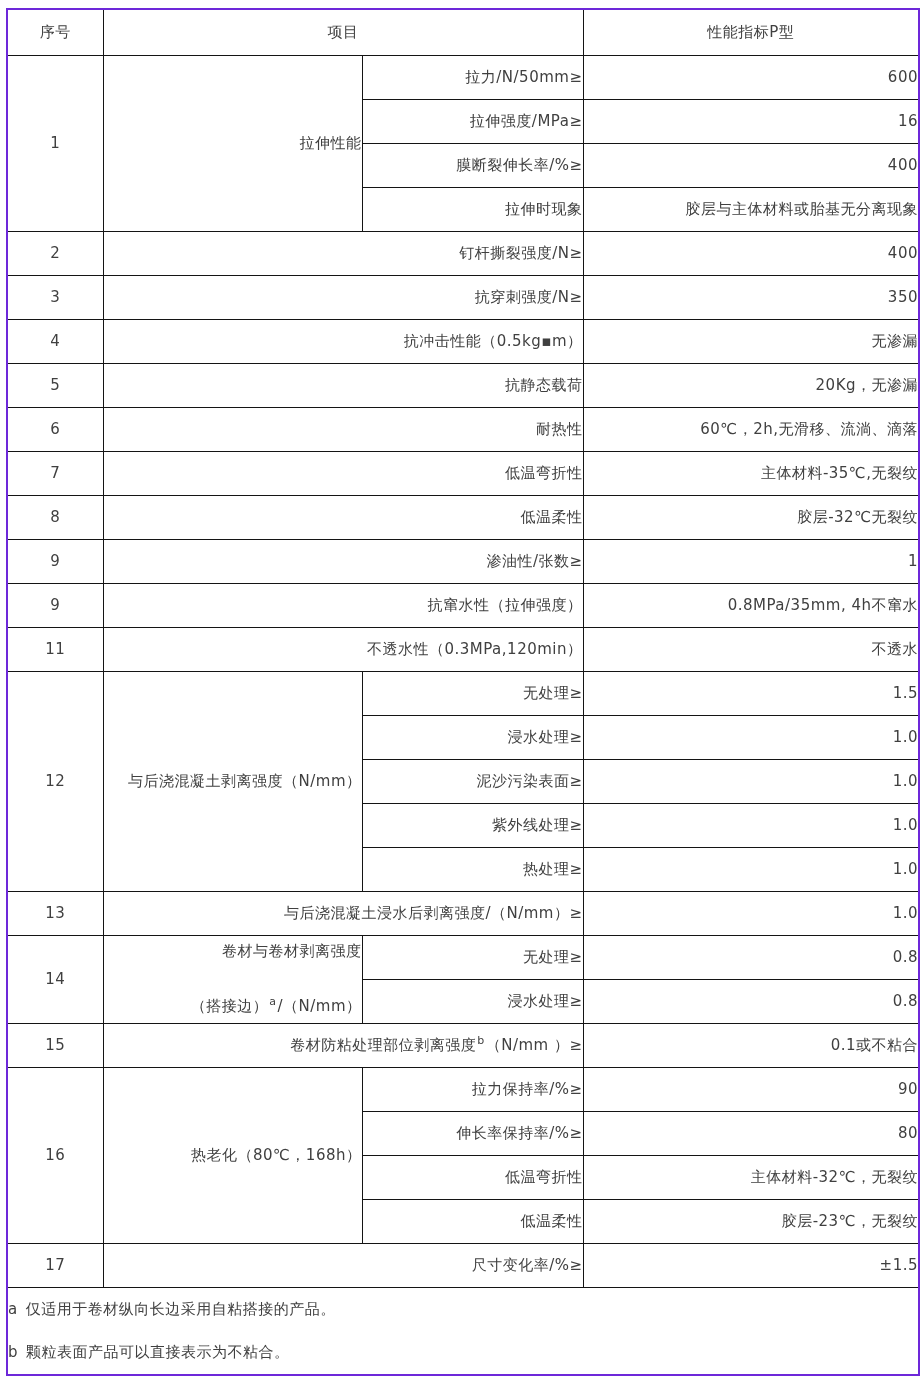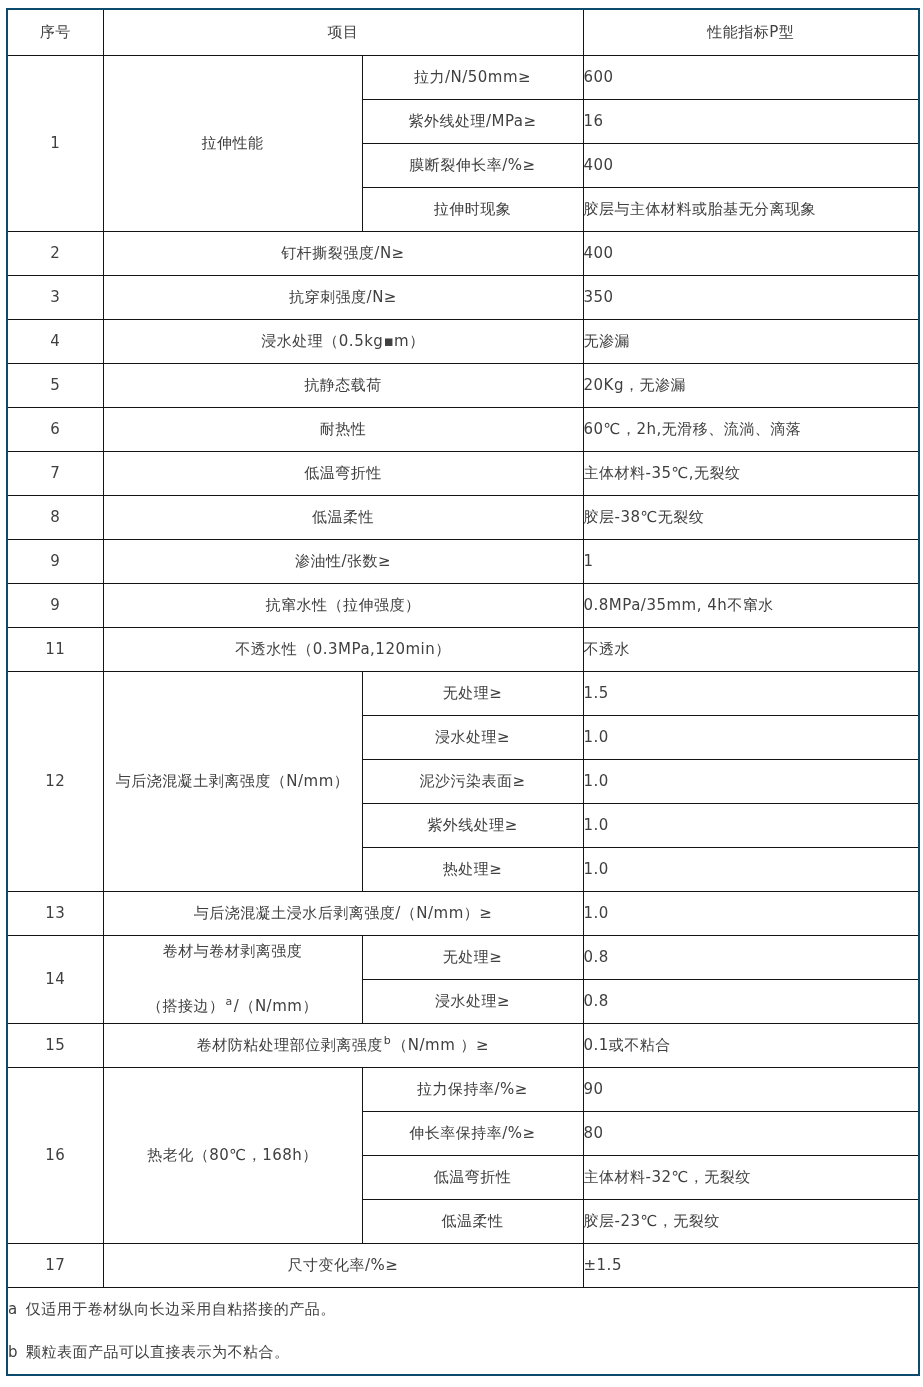"序号" table.spec { border: 2px solid #0c4a6e -> 2px solid #6d28d9 }
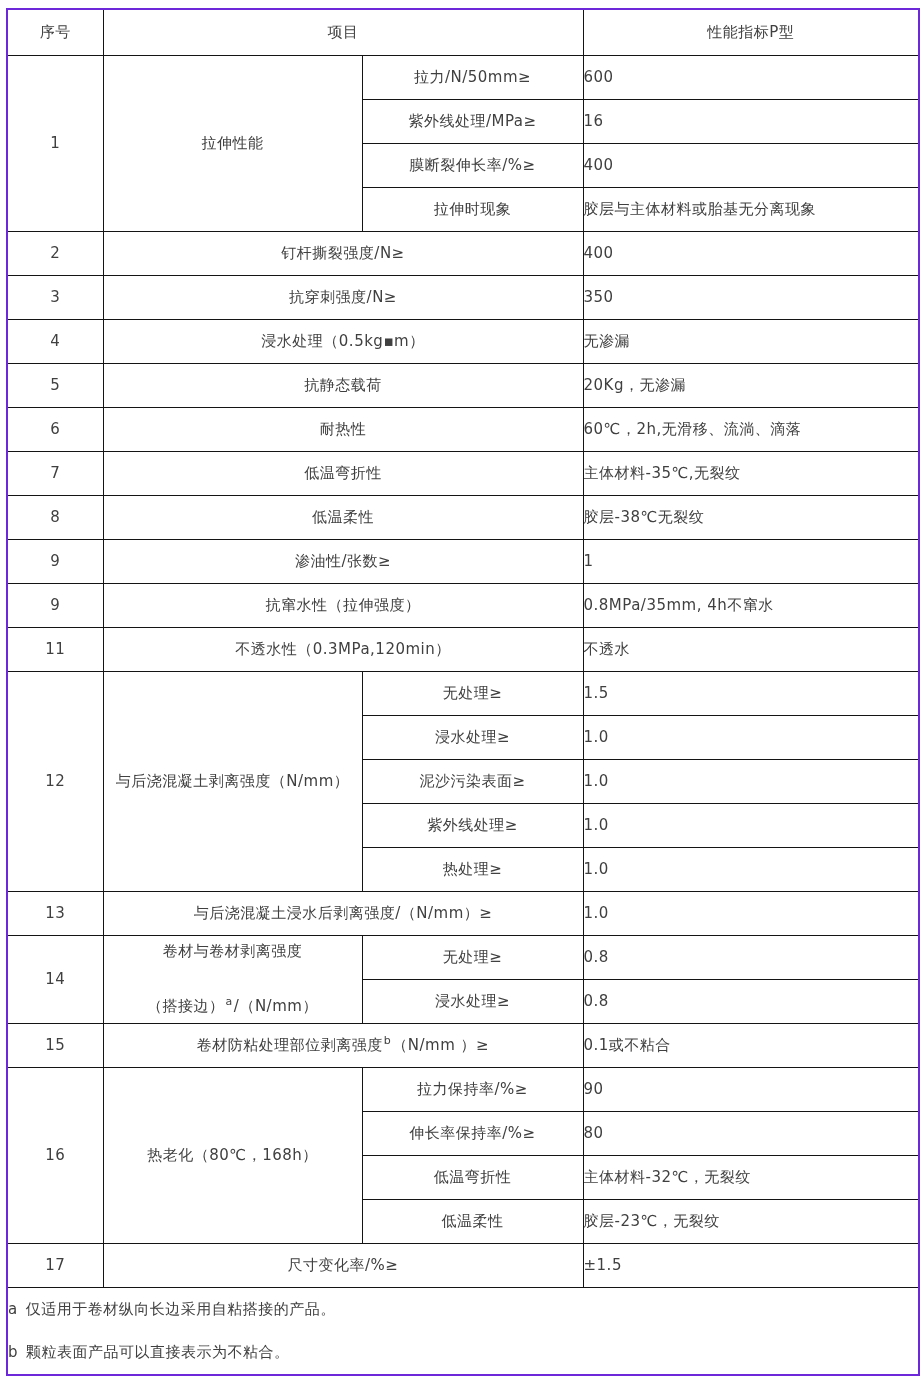"拉力/N/50mm≥" td.c-item, td.c-sub { text-align: center -> right }
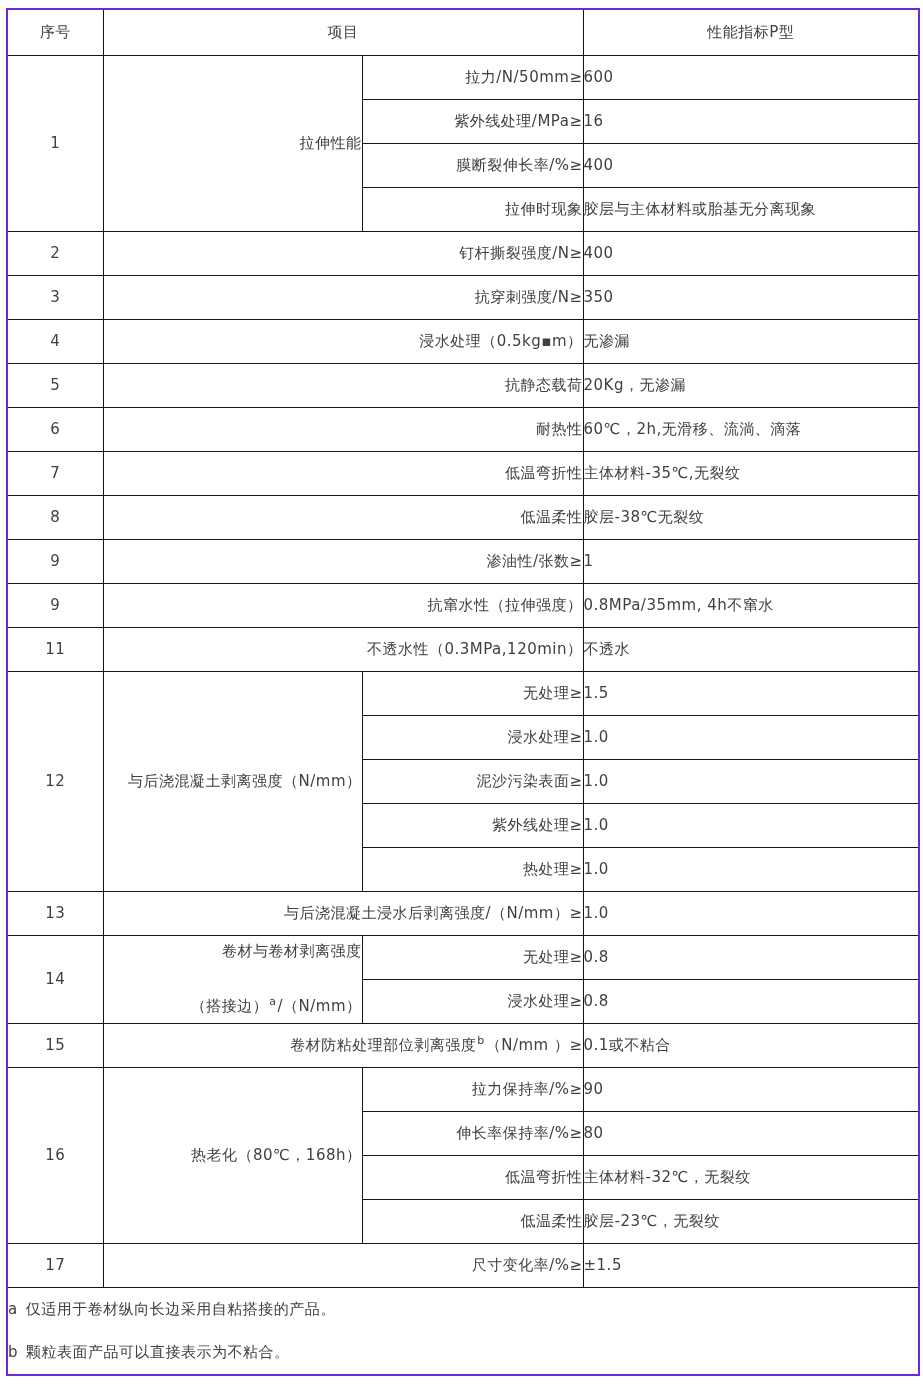"600" td.c-val { text-align: left -> right }
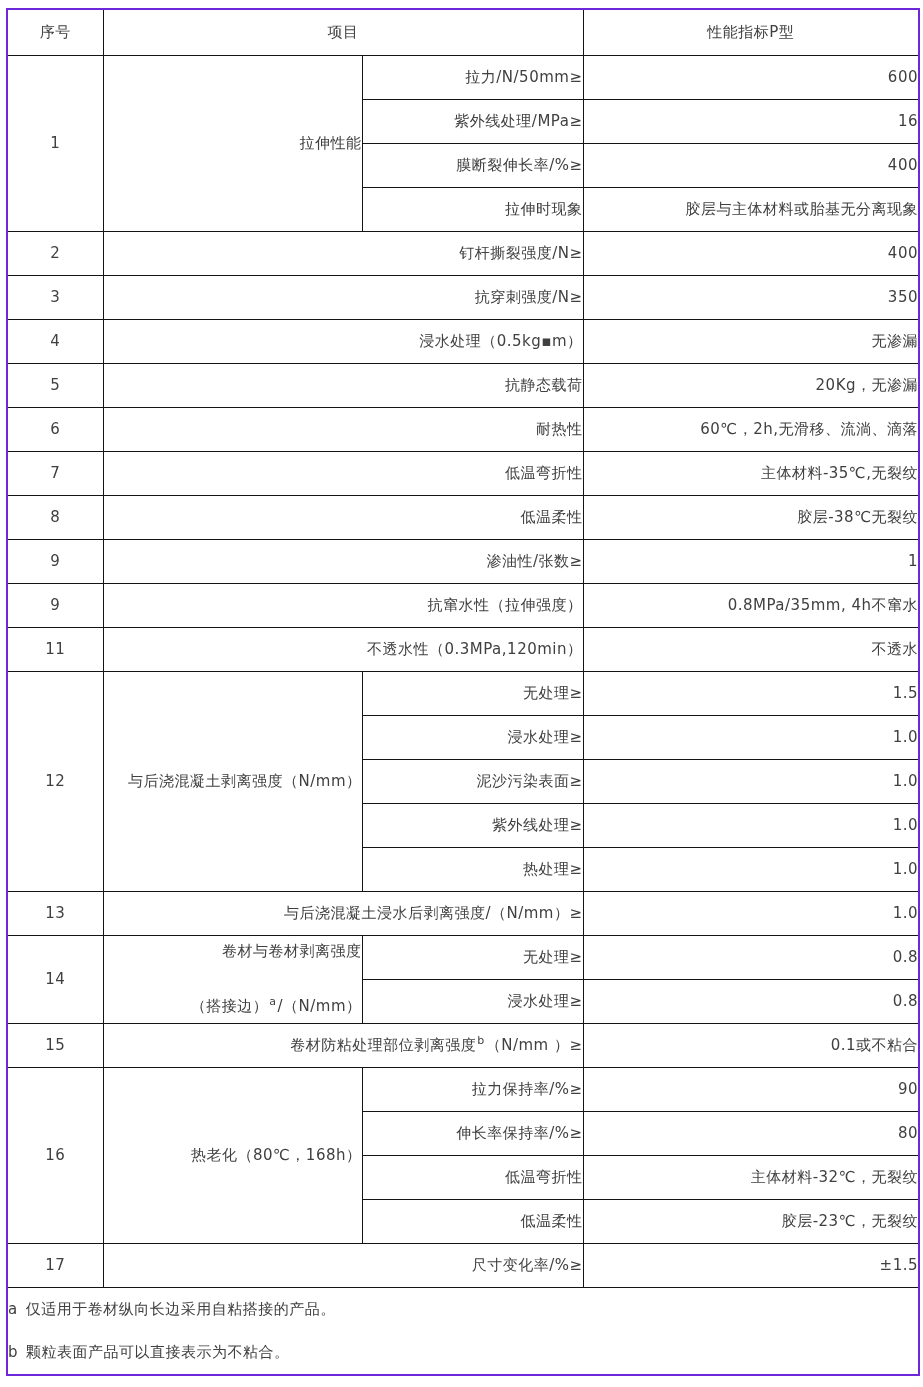"紫外线处理/MPa≥" td.c-sub { text: 紫外线处理/MPa -> 拉伸强度/MPa }
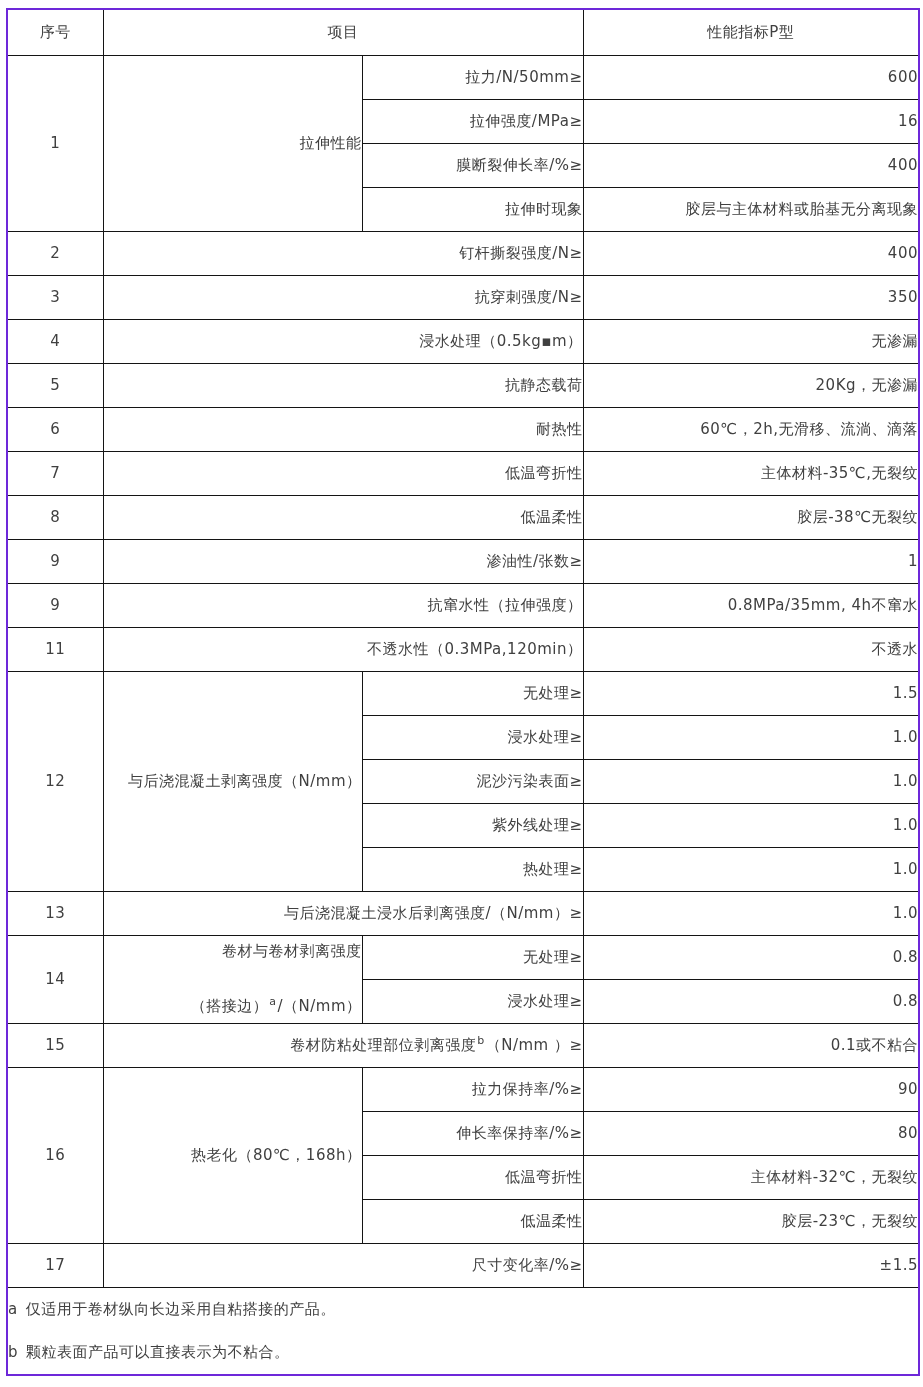"浸水处理（0.5kg▪m）" td.c-item { text: 浸水处理 -> 抗冲击性能 }
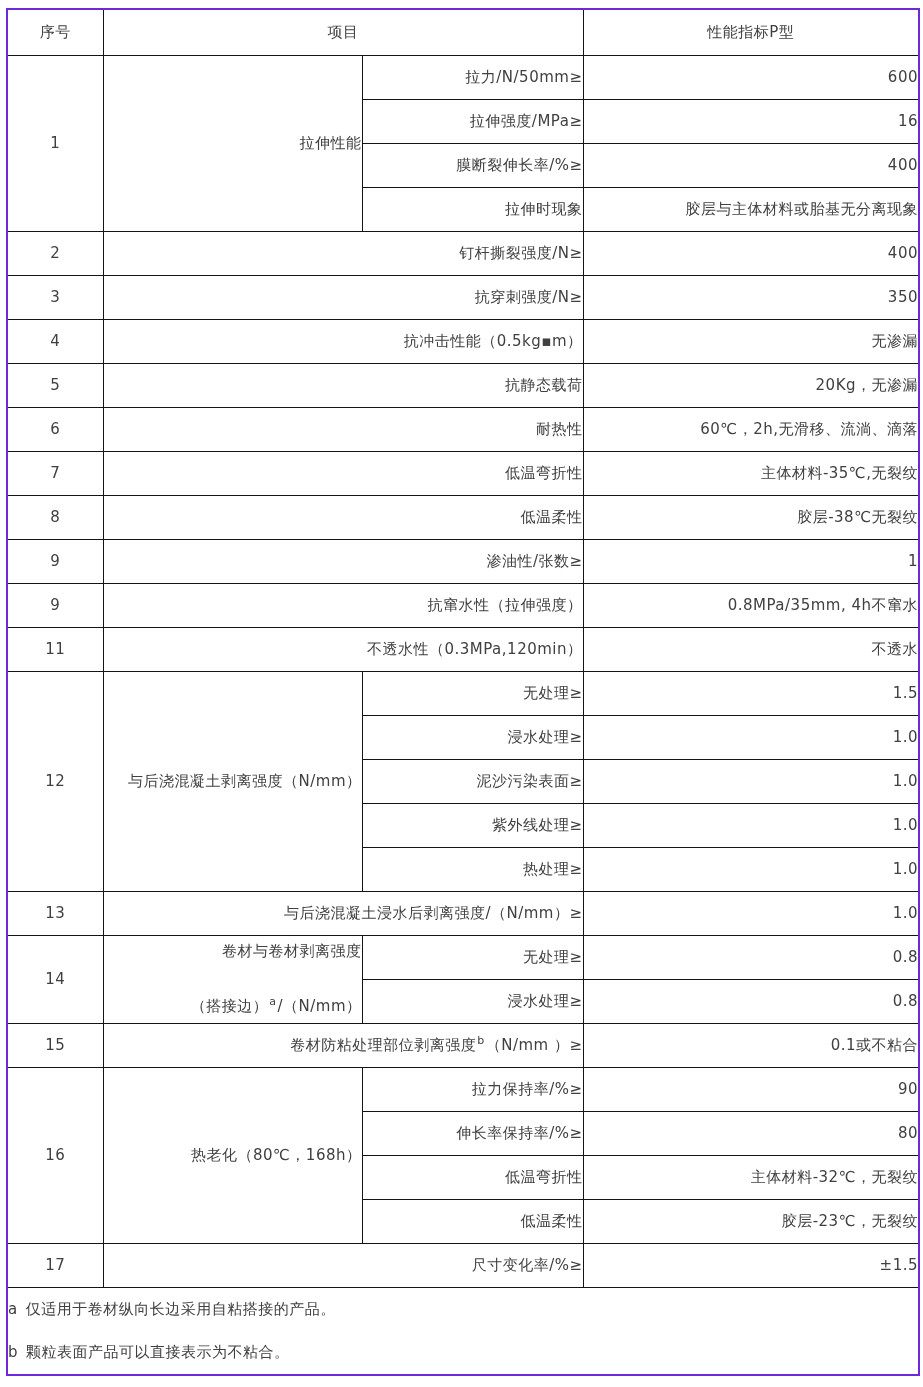"胶层-38℃无裂纹" td.c-val { text: -38 -> -32 }
